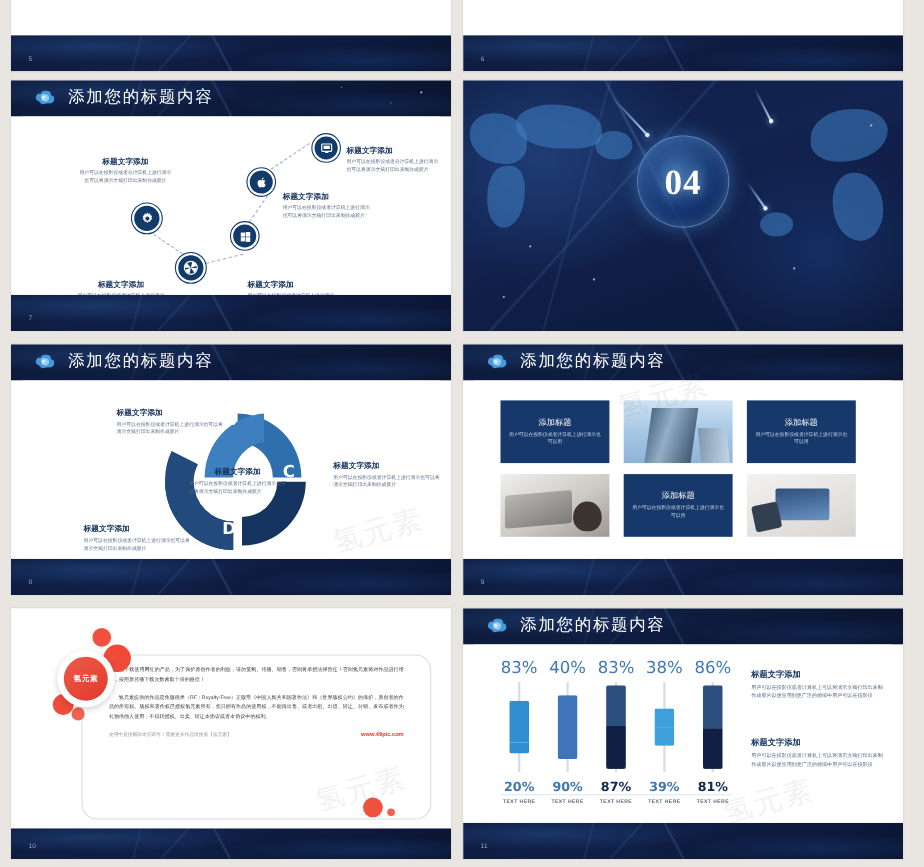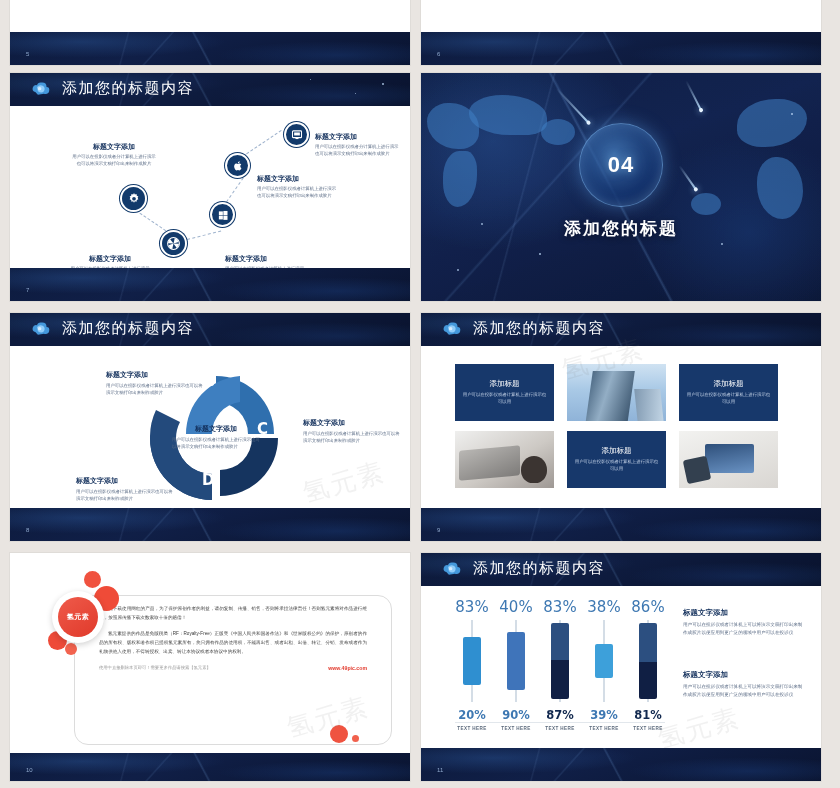"04" .cover-num { font-family: Liberation Sans, sans-serif -> Liberation Serif, serif; font-size: 22px -> 32px }
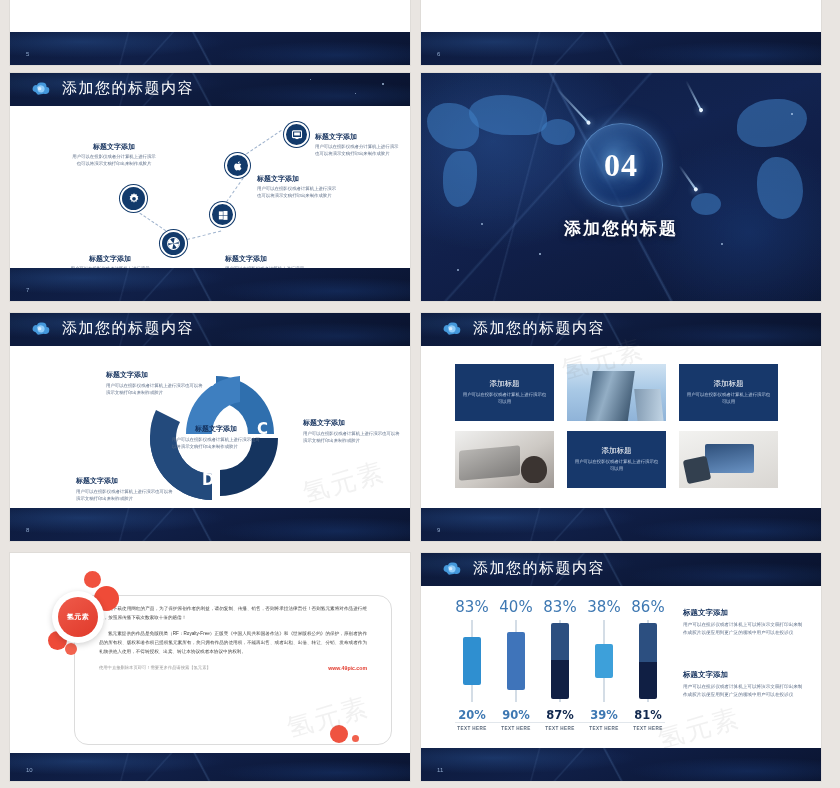"添加您的标题" div.cover-title { html: <div>添加您的标题</div> -> none }
